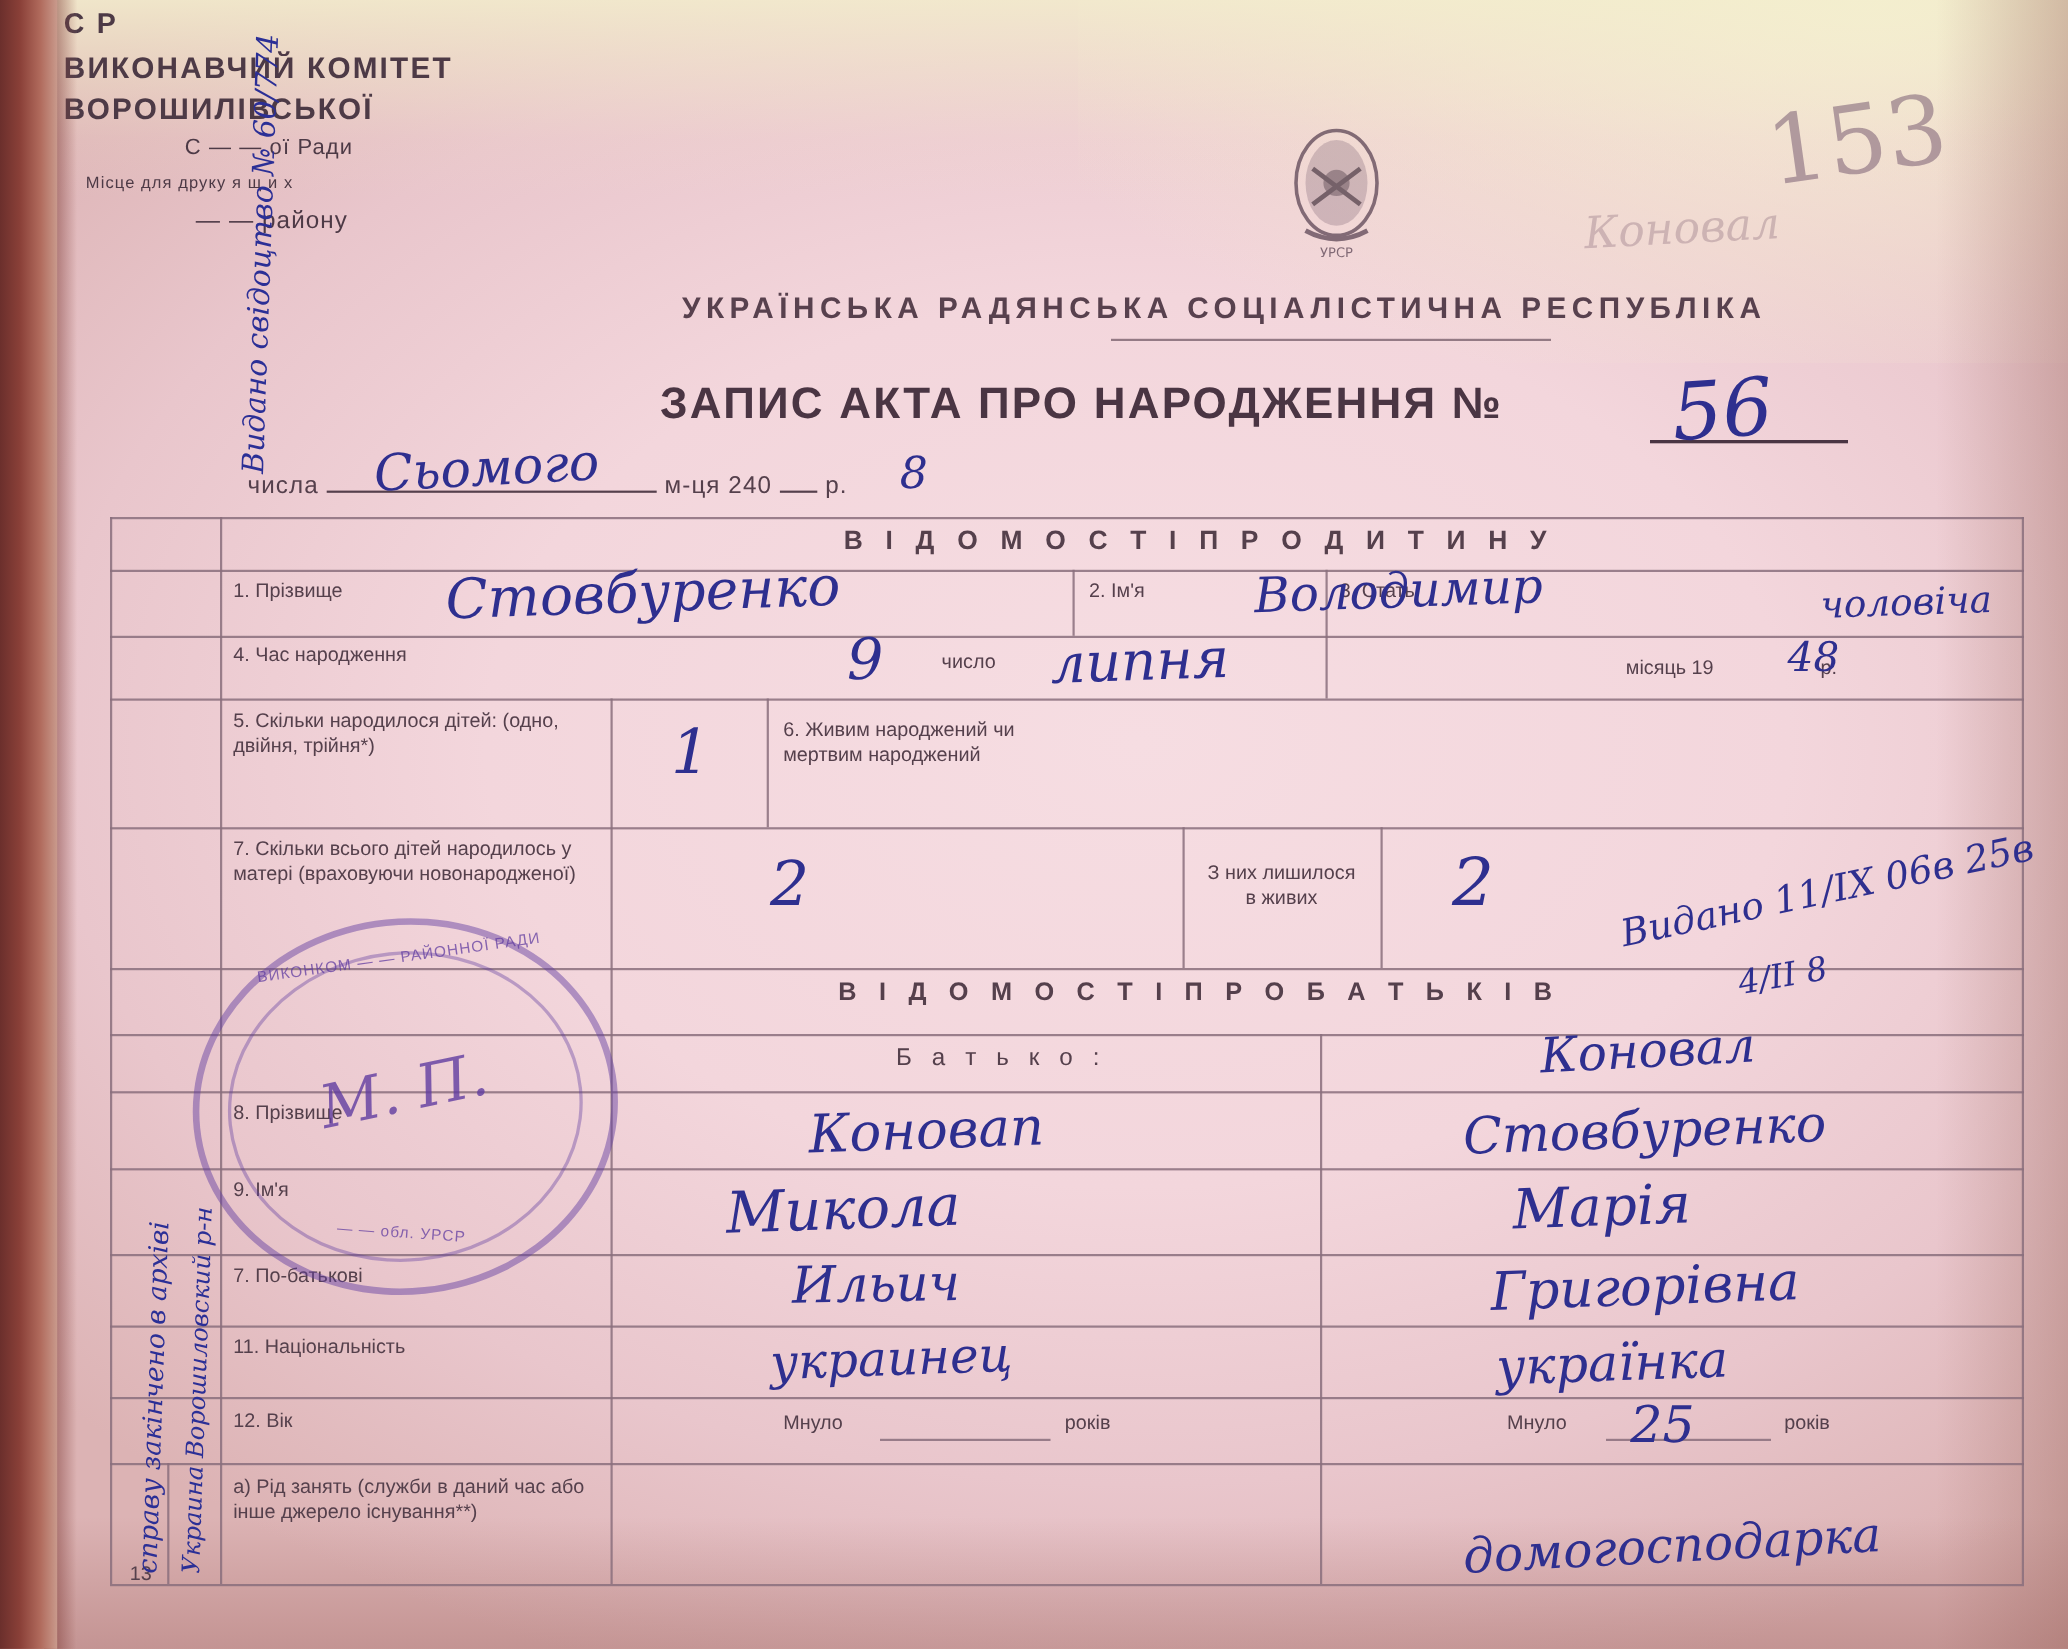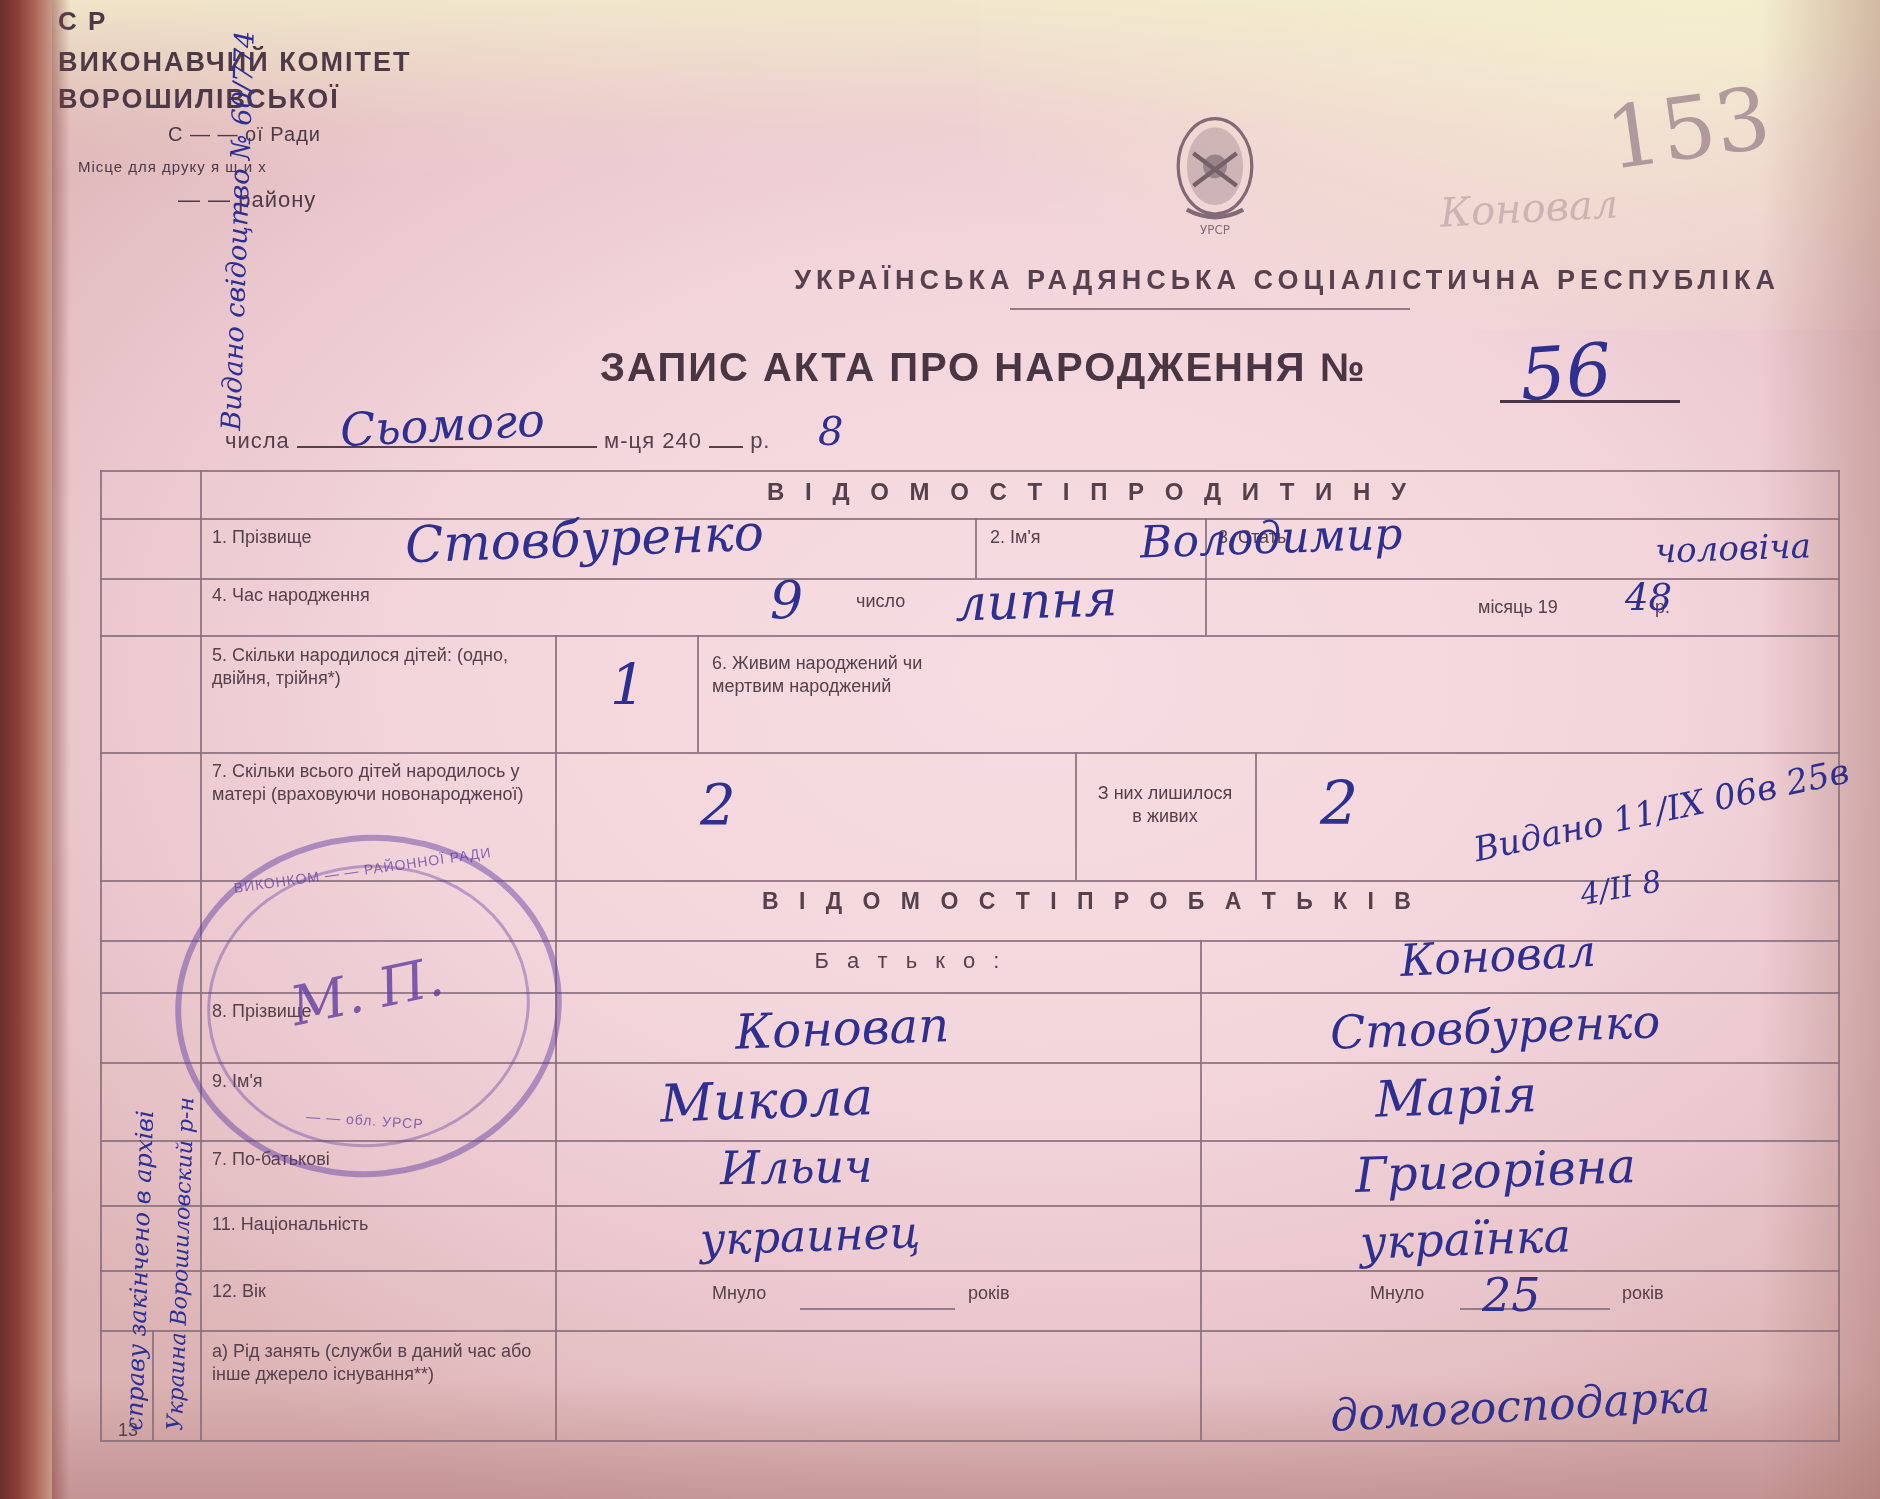"УКРАЇНСЬКА РАДЯНСЬКА СОЦІАЛІСТИЧНА" .republic { text-align: right -> left }
